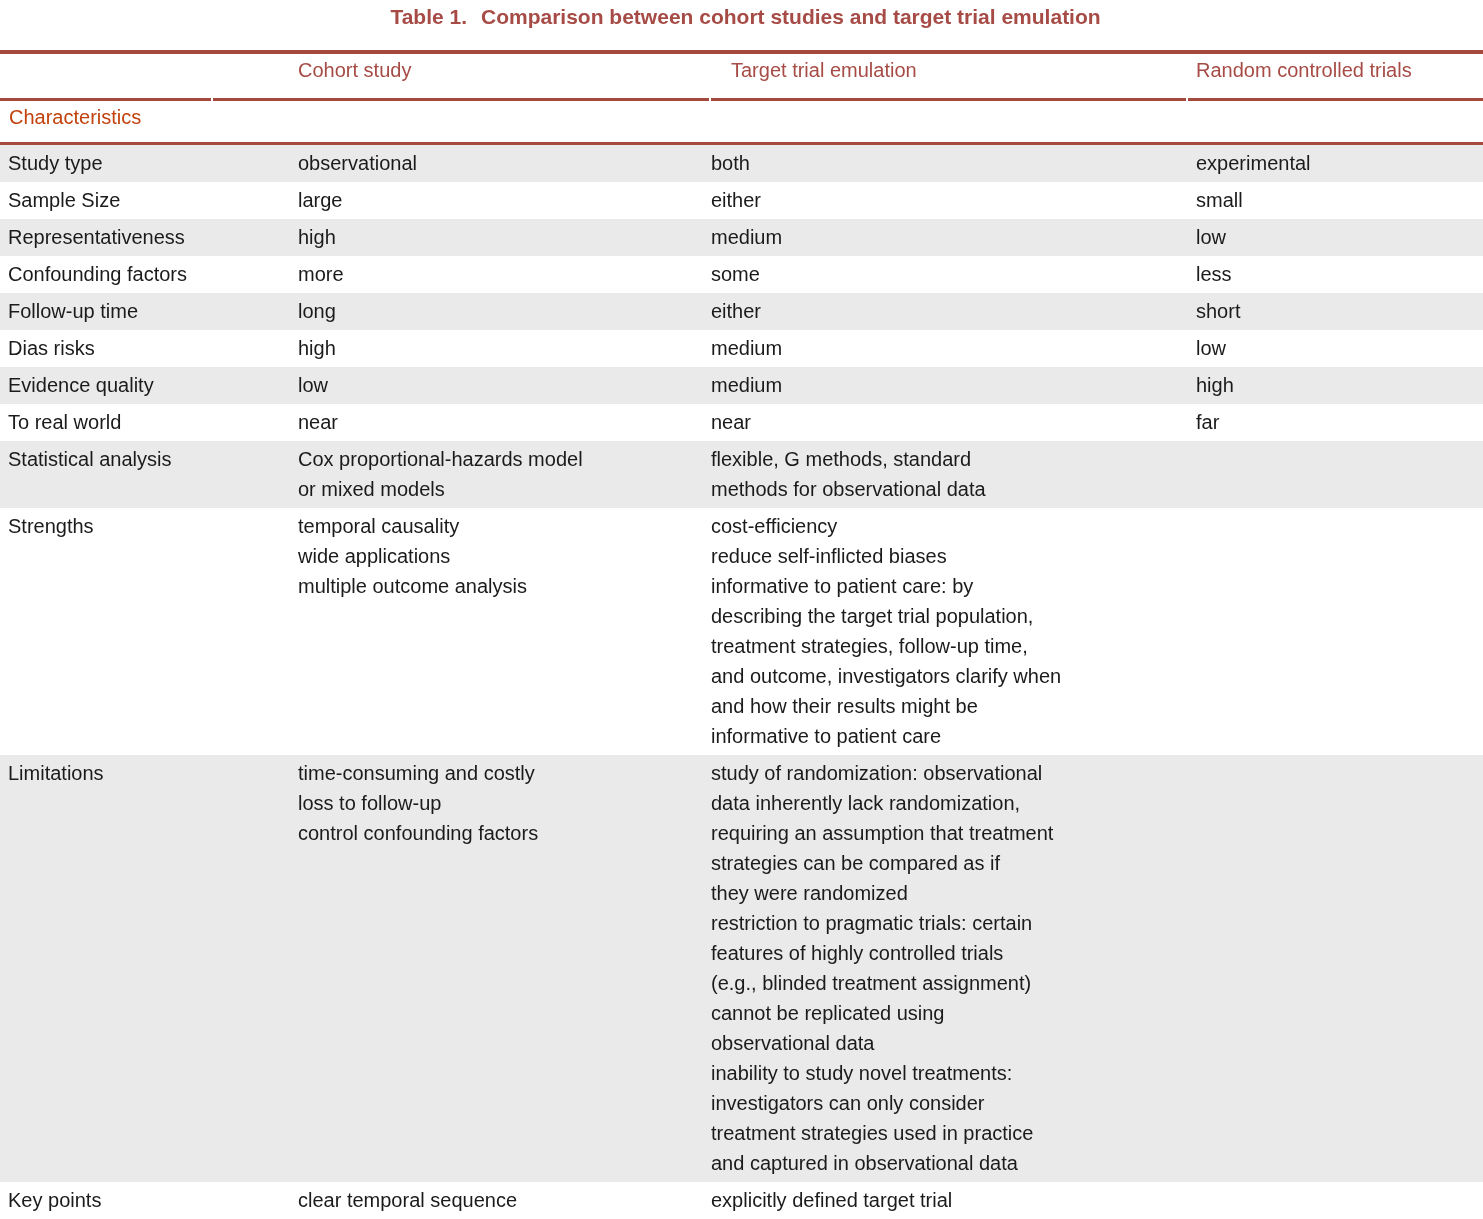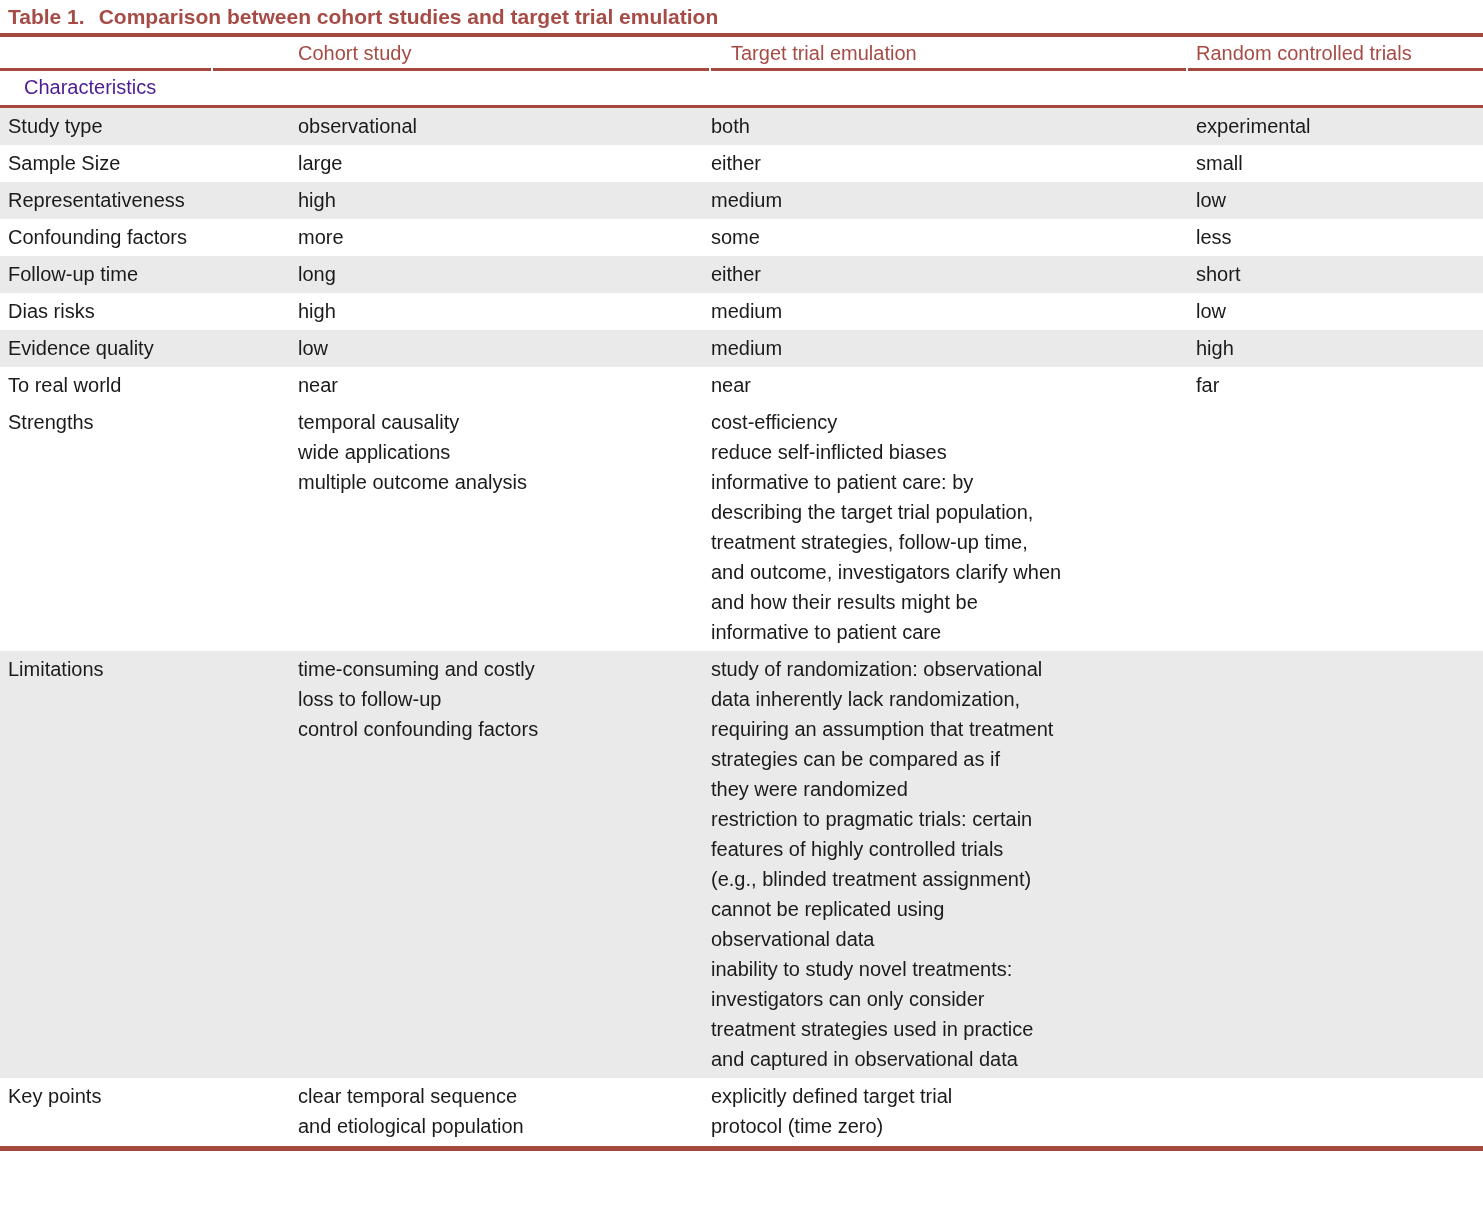"Table 1. Comparison between cohort" .table-title { padding: 6px 0 5px 8px -> 6px 0 22px 8px; text-align: none -> center }
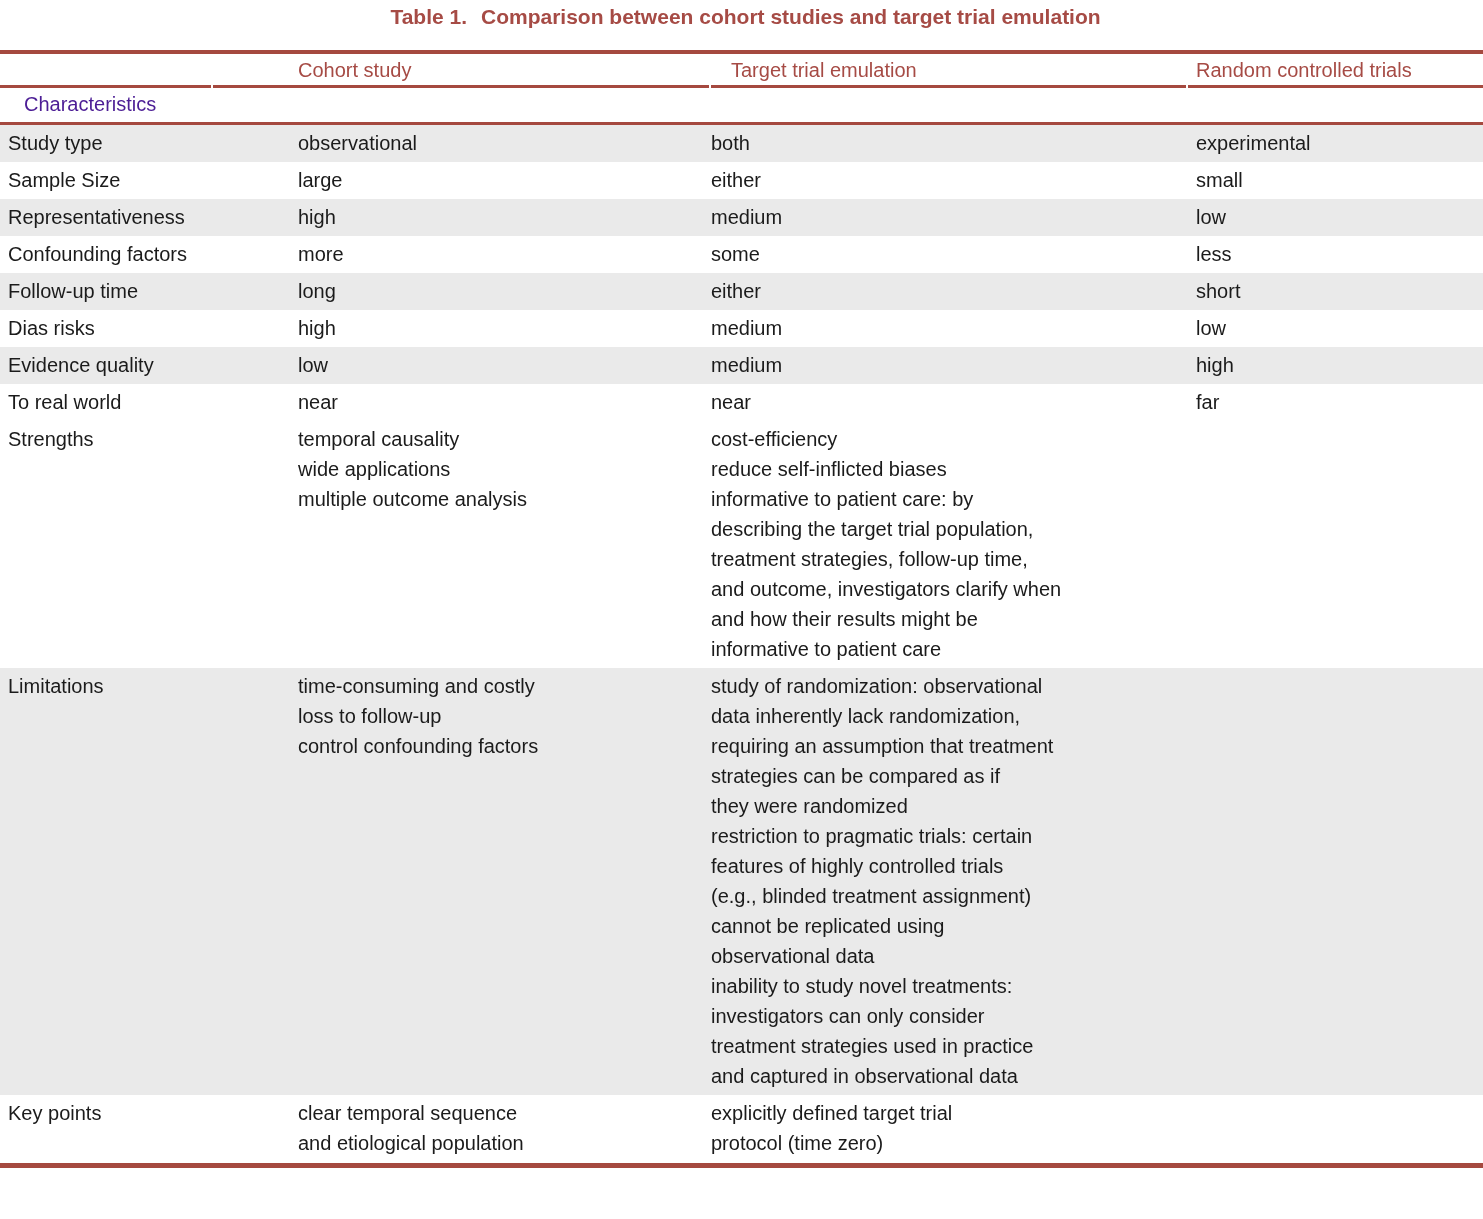"Cohort study" .header-row { height: 31px -> 44px }
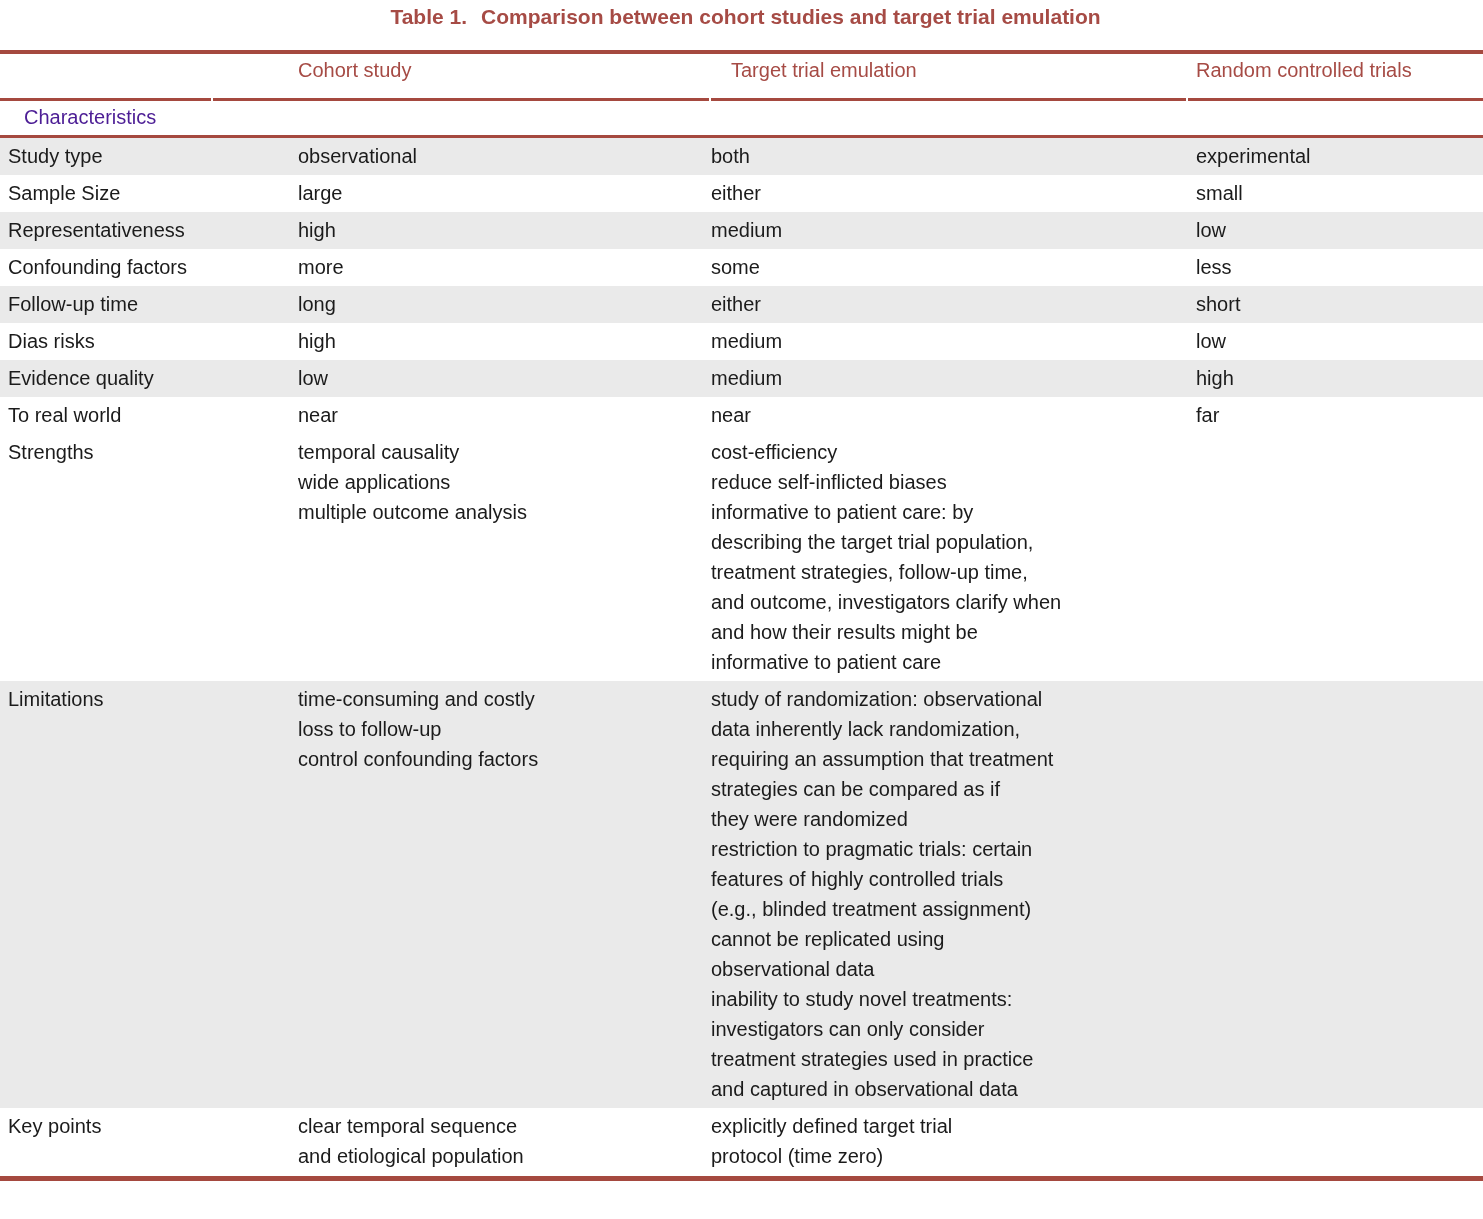"Characteristics" .section-row { color: #4c1d95 -> #c2410c; height: 34px -> 41px; padding-left: 24px -> 9px }
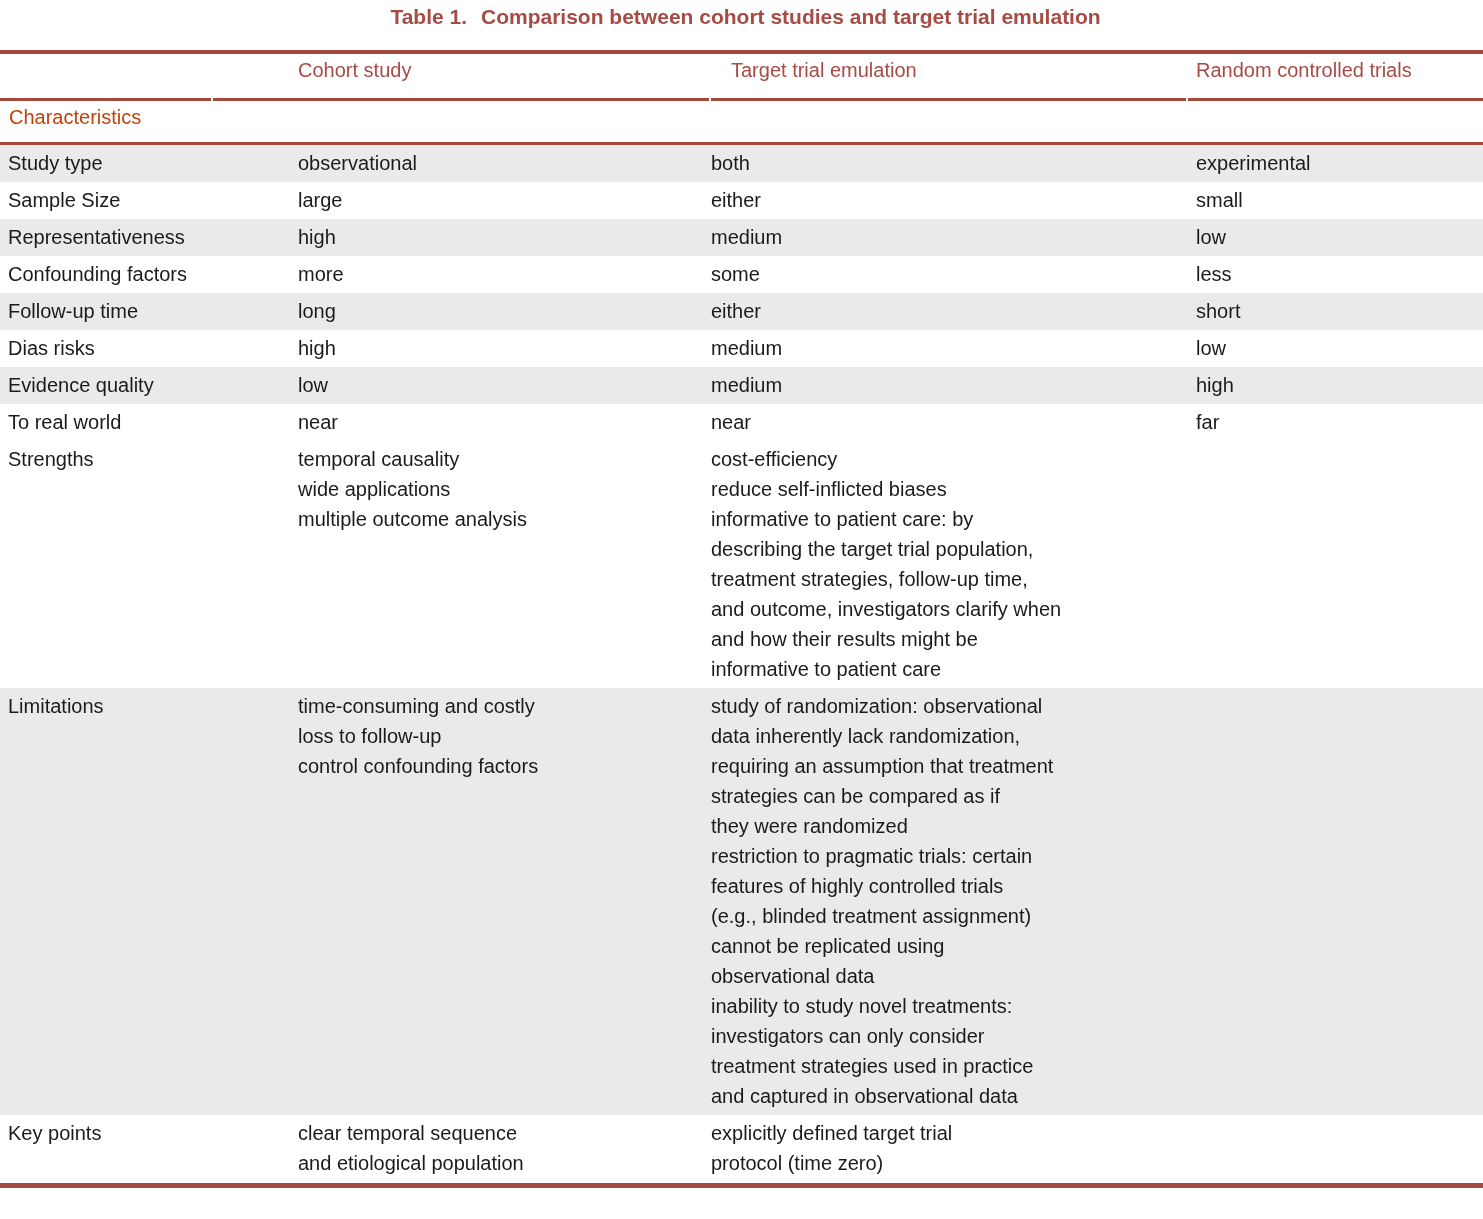"Statistical analysis" tr.shaded { html: none -> <tr> <td> <div>Statistical analysis</div> </td> <td> <div>Cox proportional-hazards model</div> <div>or mixed models</div> </td> <td> <div>flexible, G methods, standard</div> <div>methods for observational data</div> </td> <td></td> </tr> }
